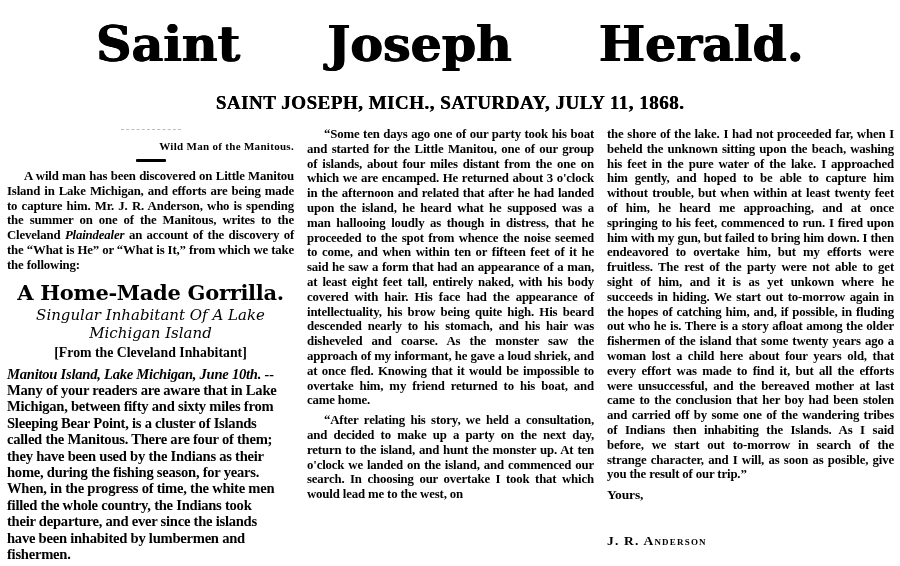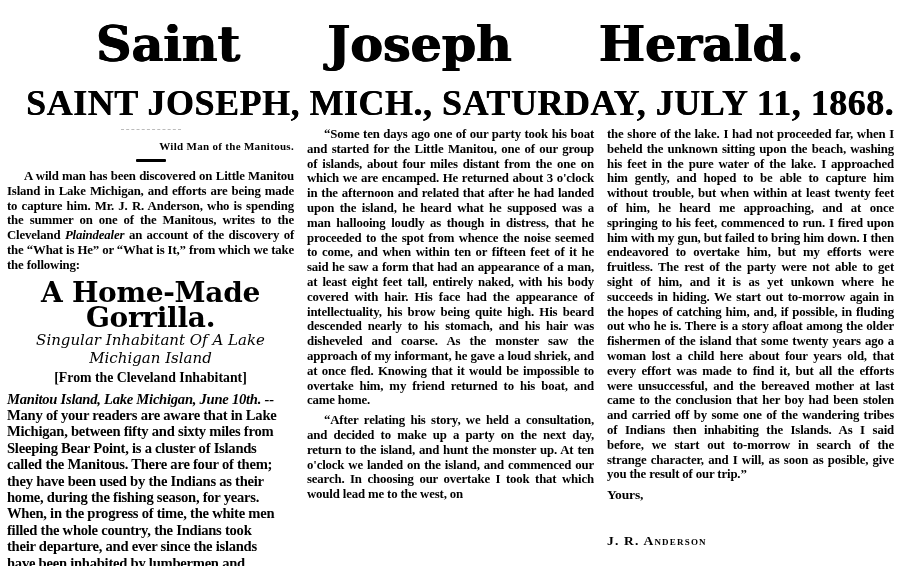"SAINT JOSEPH, MICH., SATURDAY, JULY" .dateline { font-size: 36px -> 19px; text-align: right -> center }
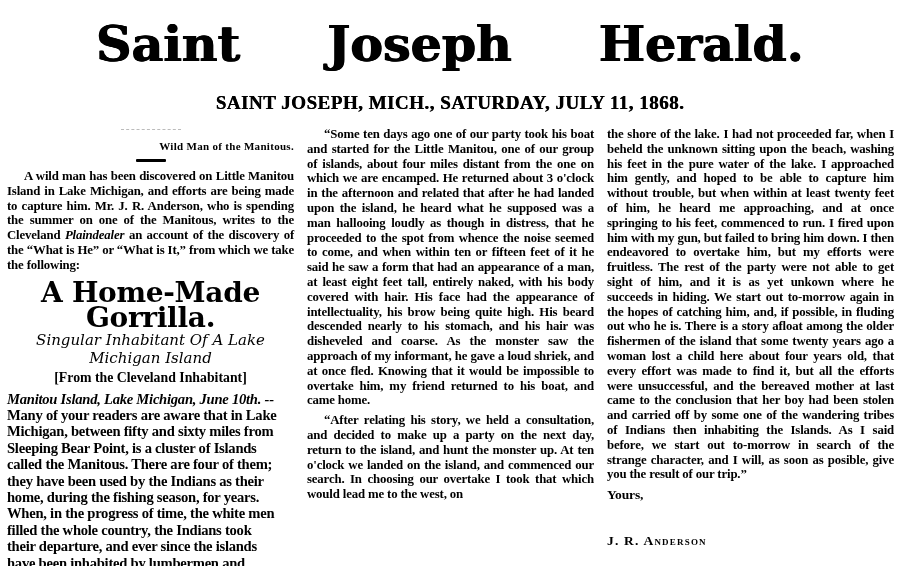"A Home-Made Gorrilla." .feature-title { font-size: 28px -> 21px }
